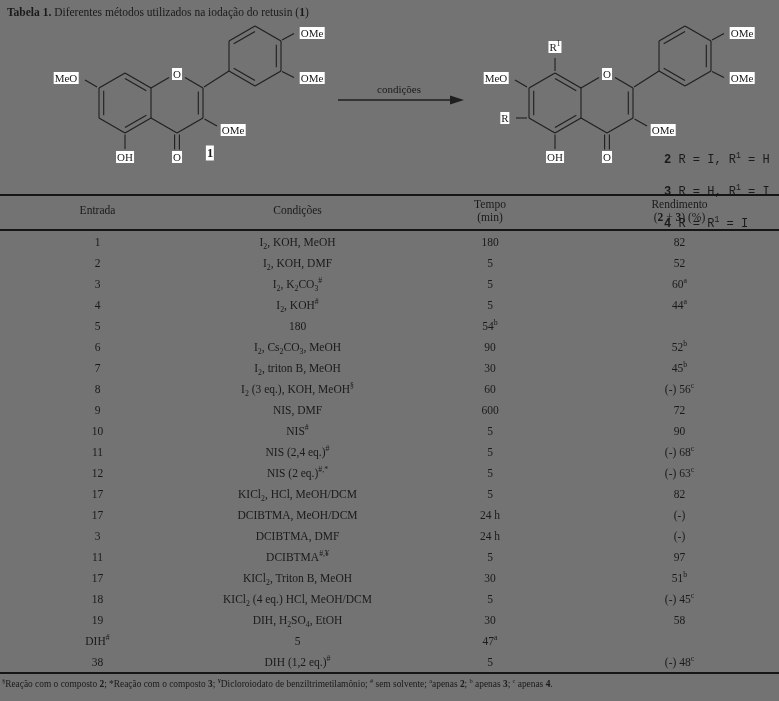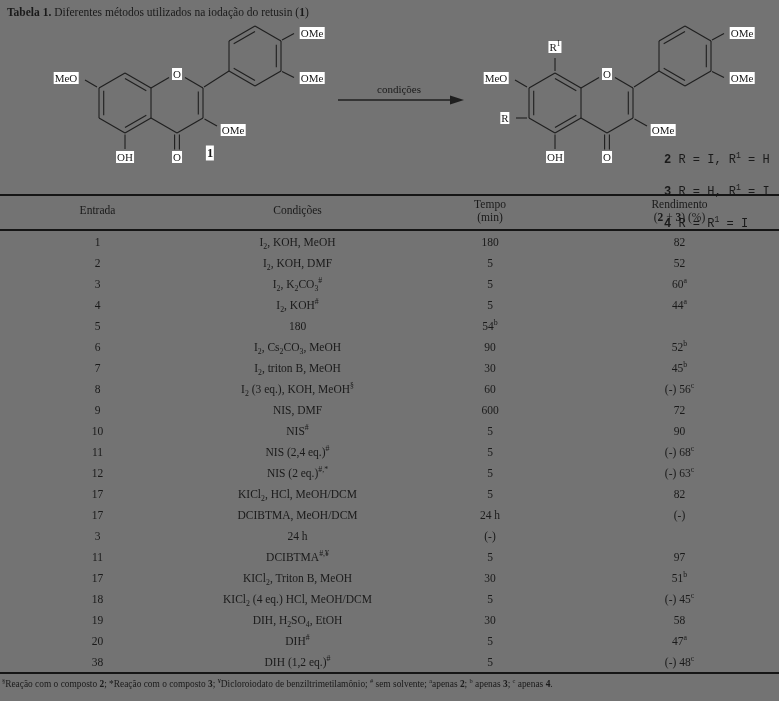"DCIBTMA, DMF" div { html: none -> <div>DCIBTMA, DMF</div> }
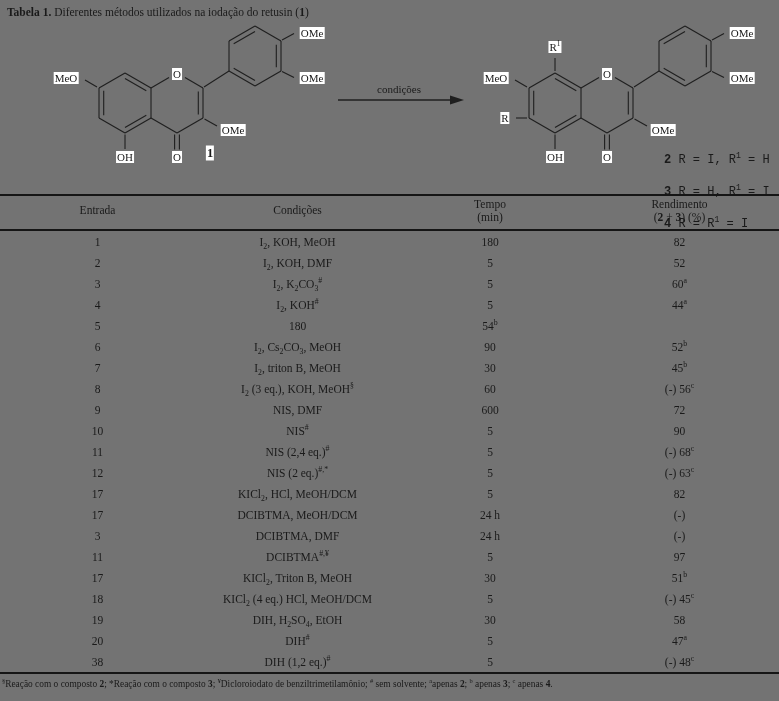"20" div { html: <div>20</div> -> none }
